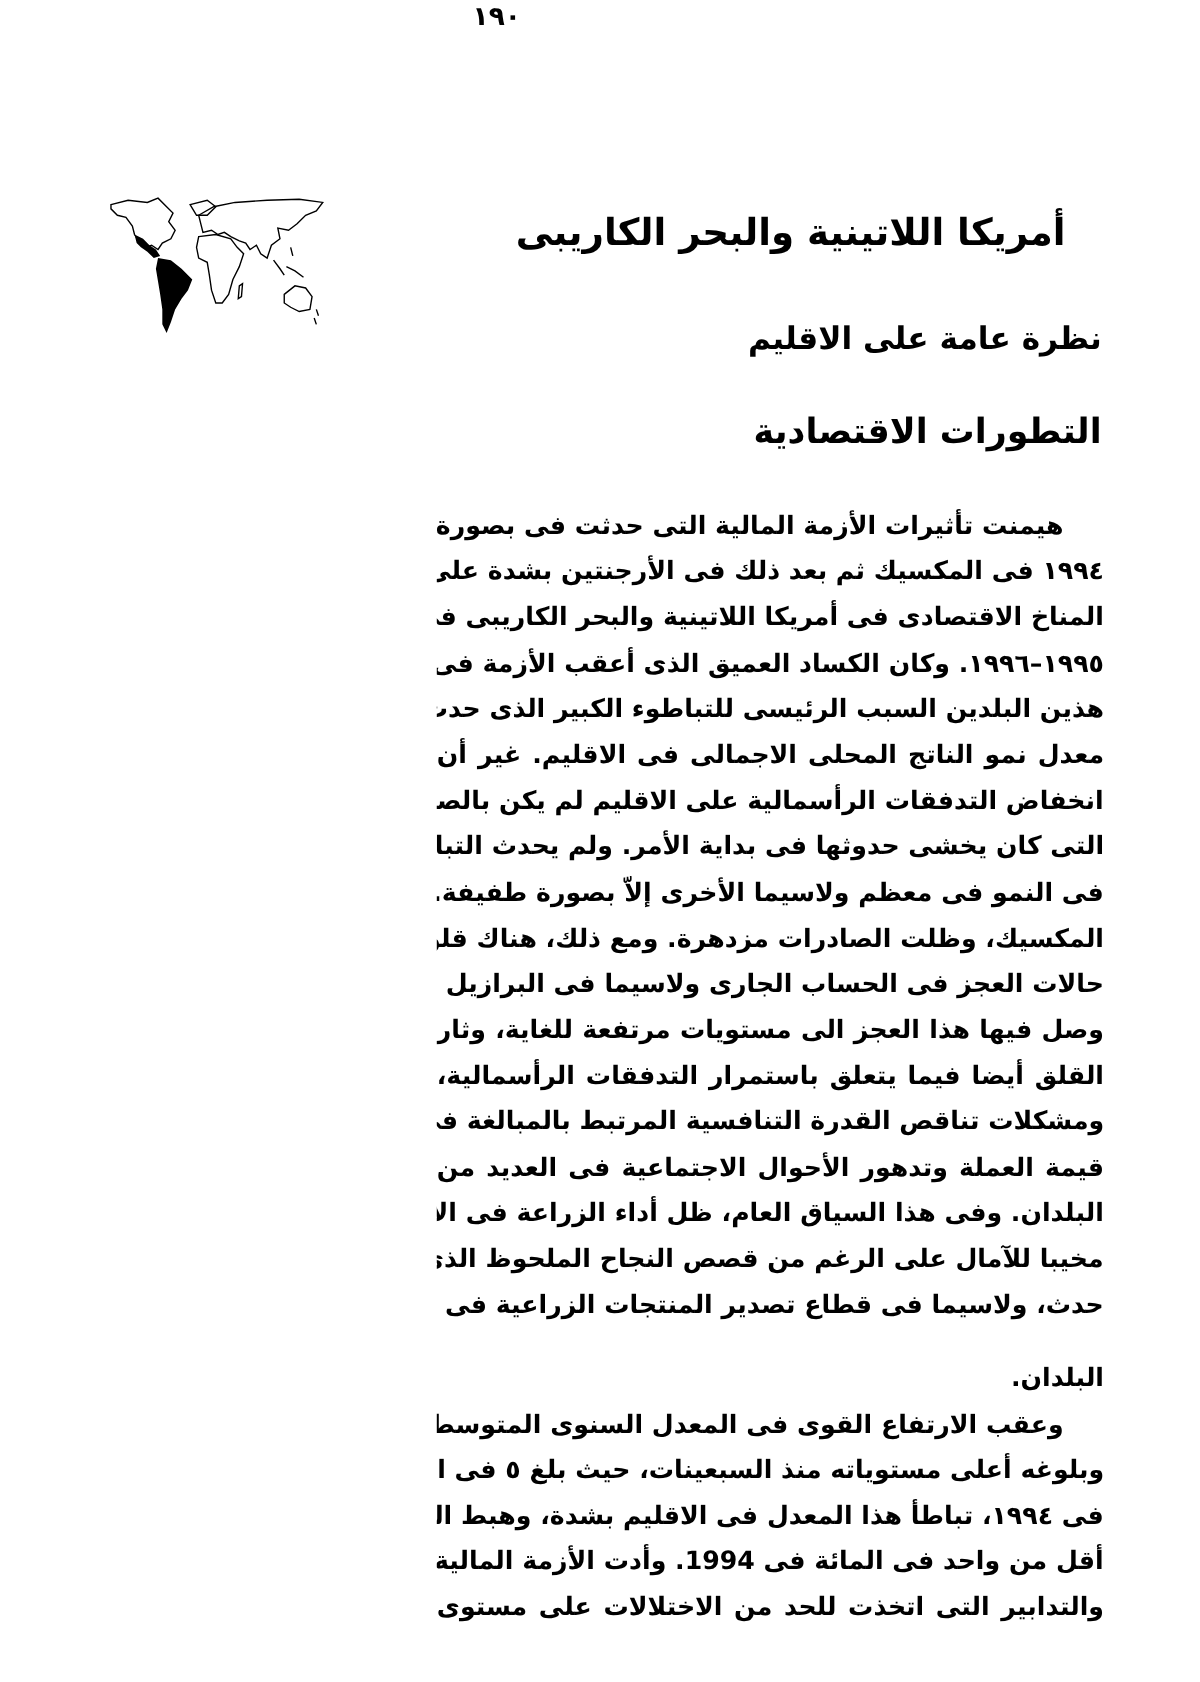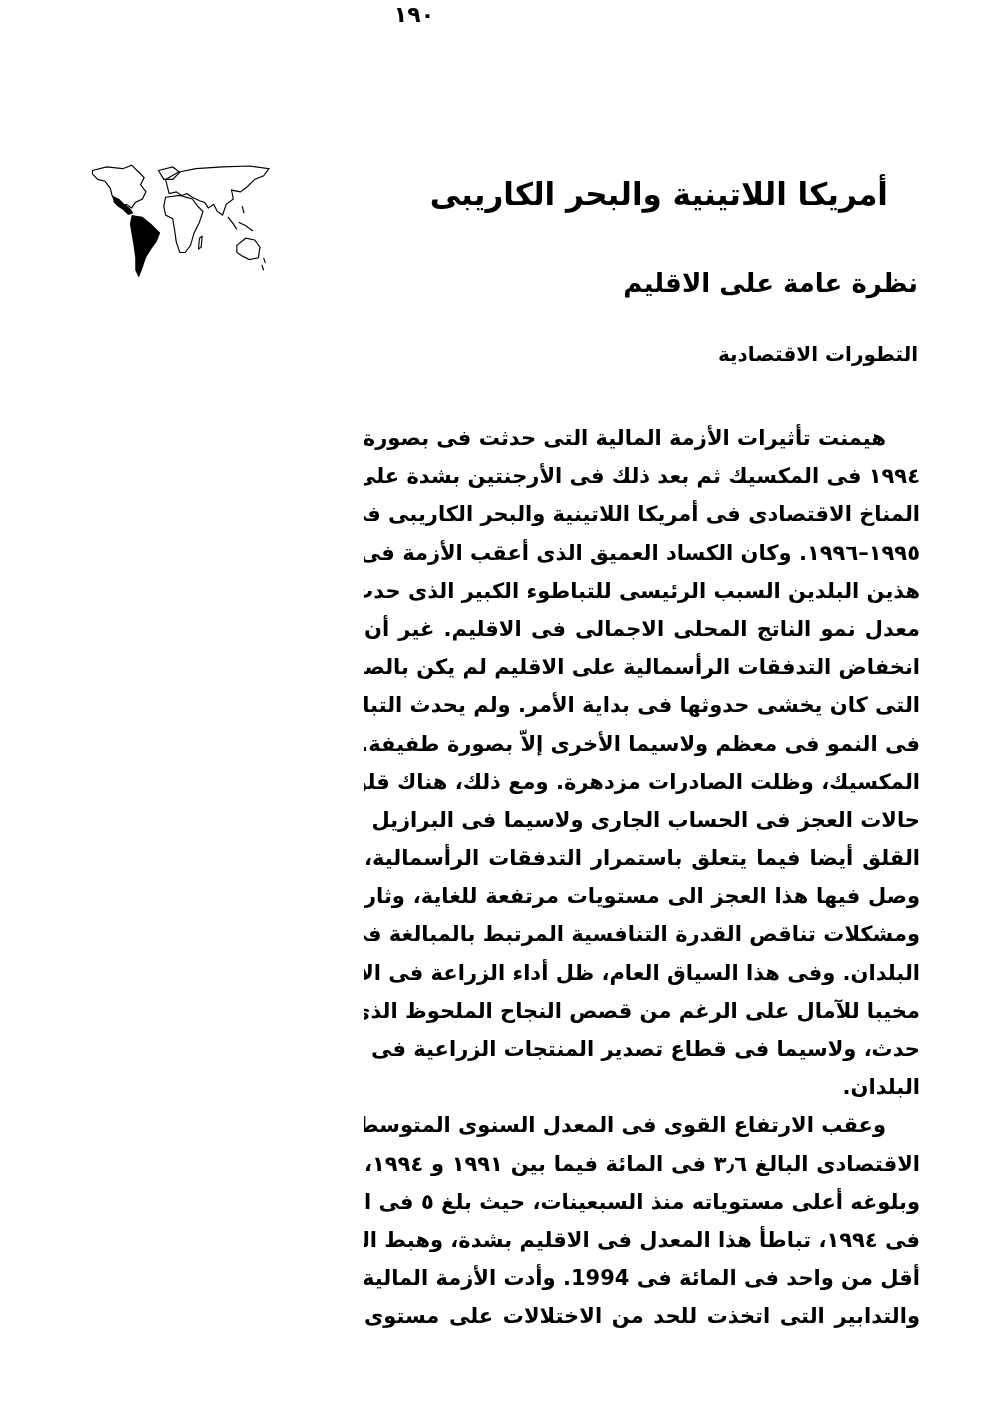"التطورات الاقتصادية" .h3 { font-size: 20px -> 29px }
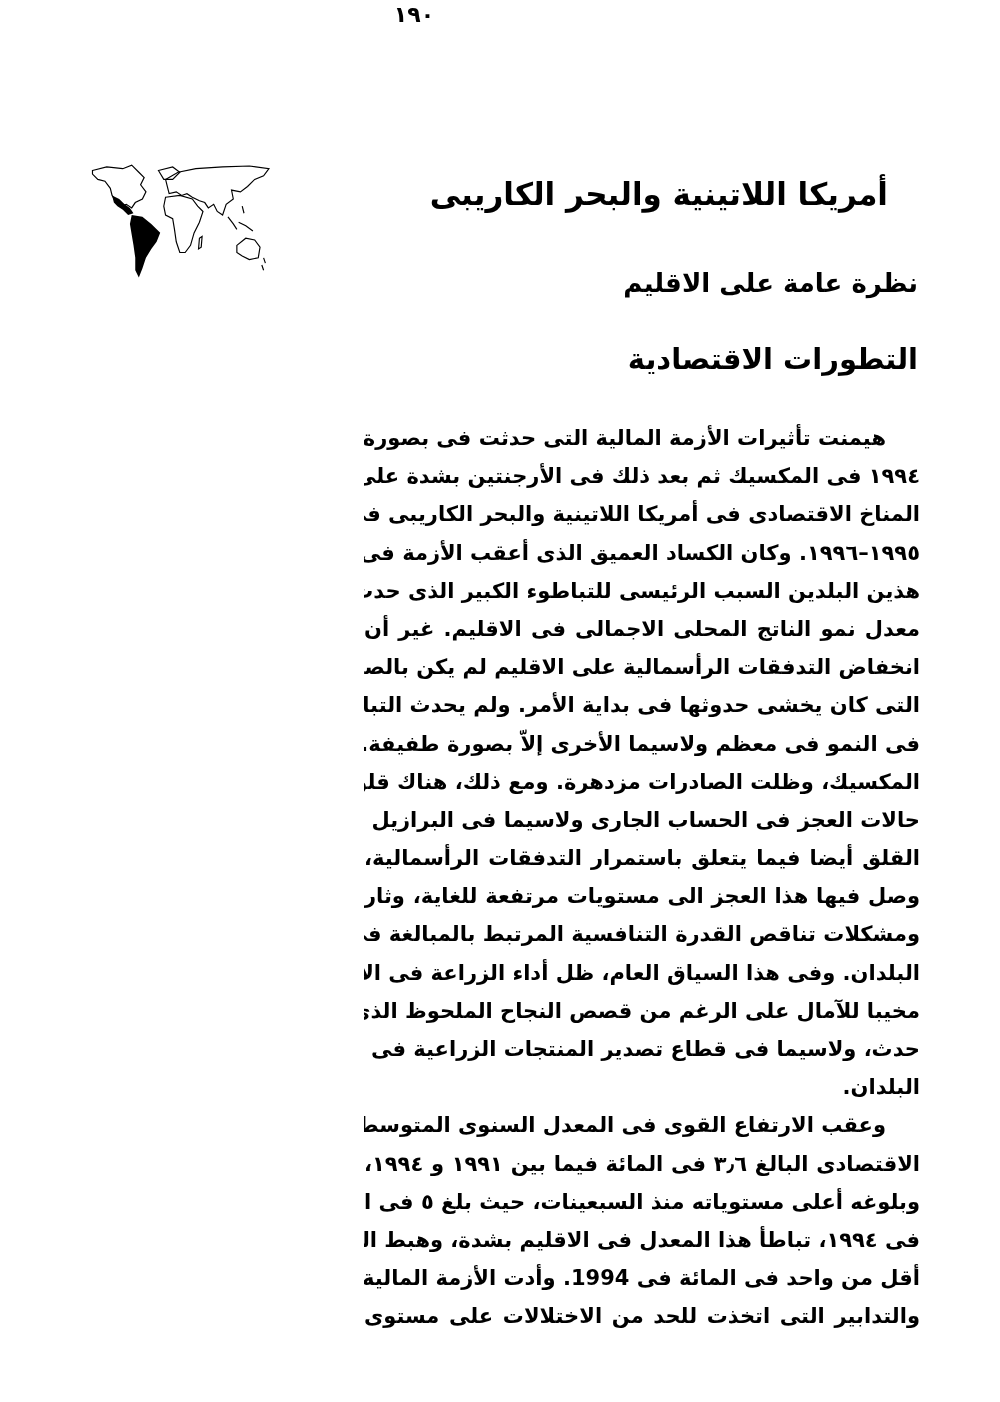"القلق أيضا فيما يتعلق باستمرار" div.line { order: before "وصل فيها هذا العجز الى" -> after "وصل فيها هذا العجز الى" }
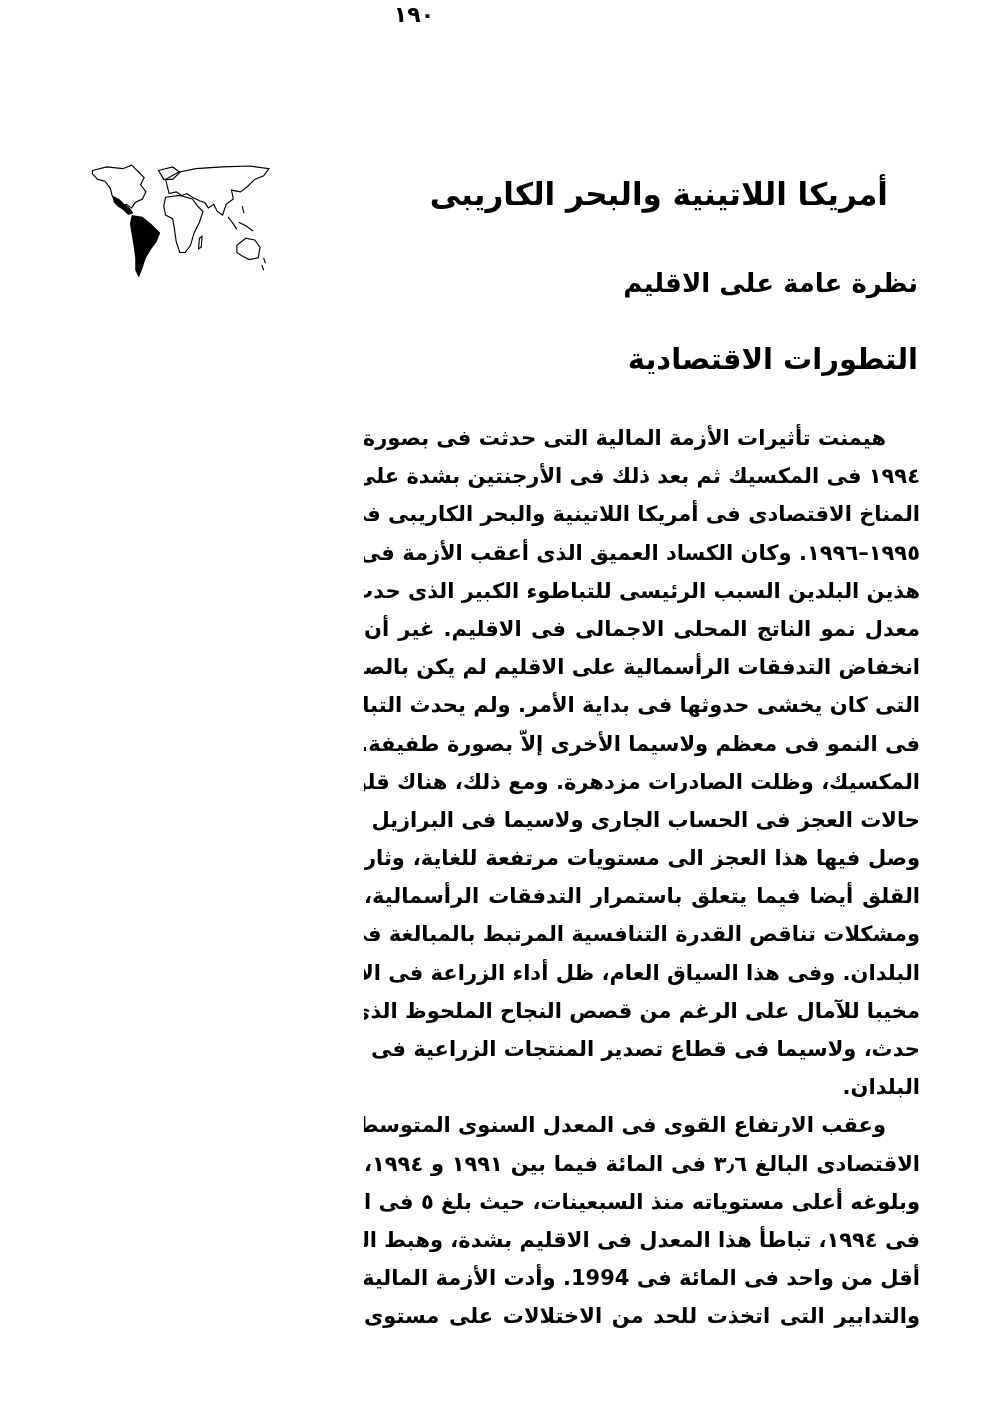"قيمة العملة وتدهور الأحوال الاجتماعية" div.line { html: none -> <div>قيمة العملة وتدهور الأحوال الاجتماعية فى العديد من</div> }
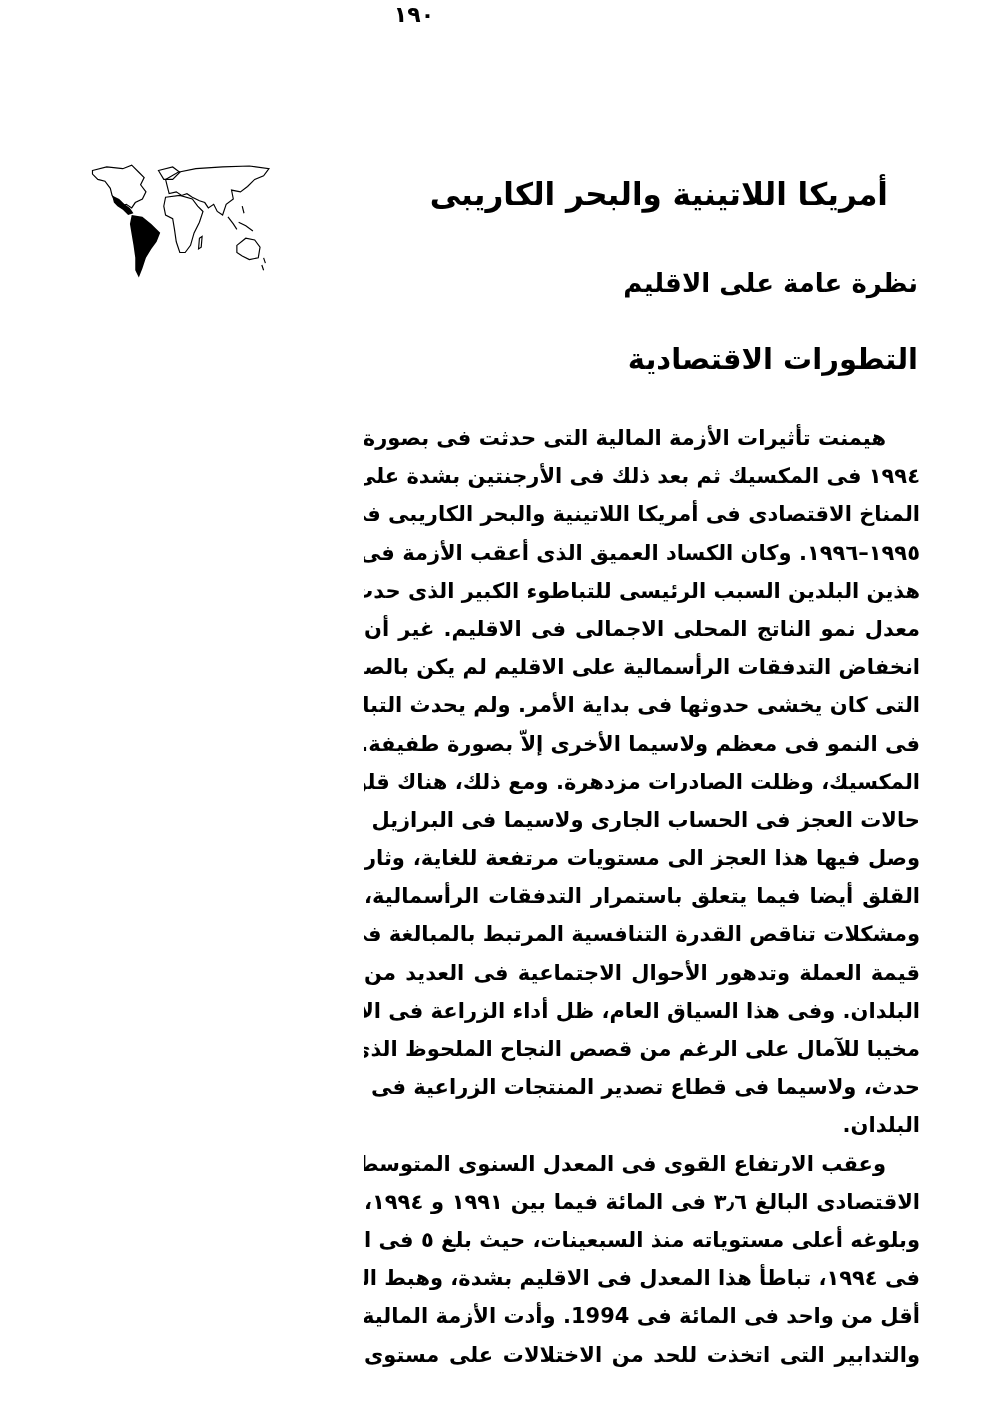"البلدان." .line.last { margin-top: none -> 23px }
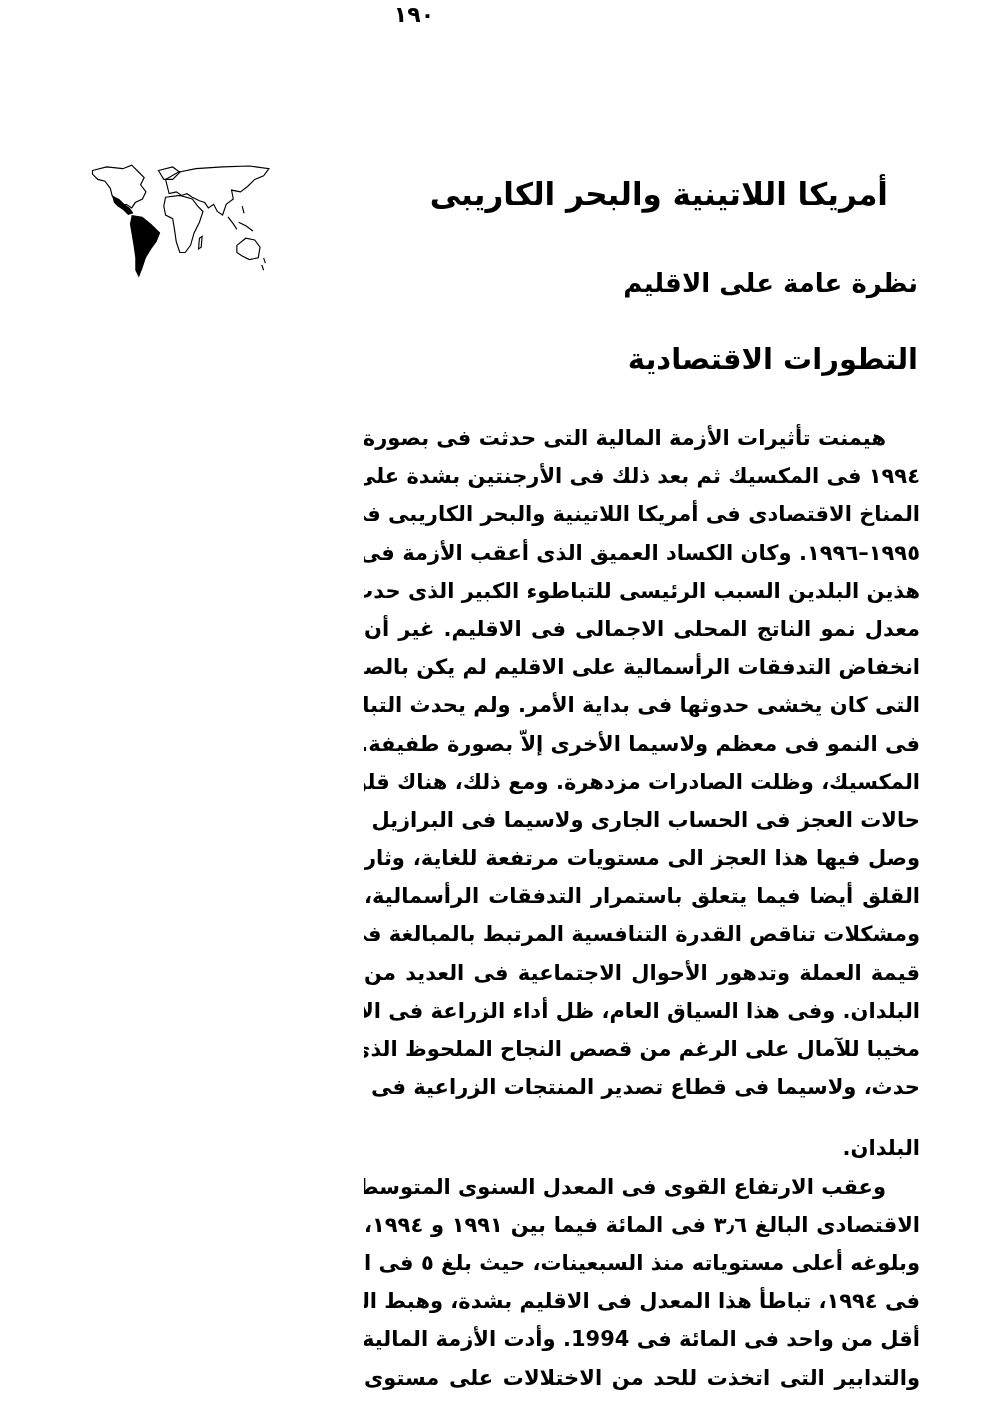"الاقتصادى البالغ ٣٫٦ فى المائة" div.line { html: <div>الاقتصادى البالغ ٣٫٦ فى المائة فيما بين ١٩٩١ و ١٩٩٤،</div> -> none }
